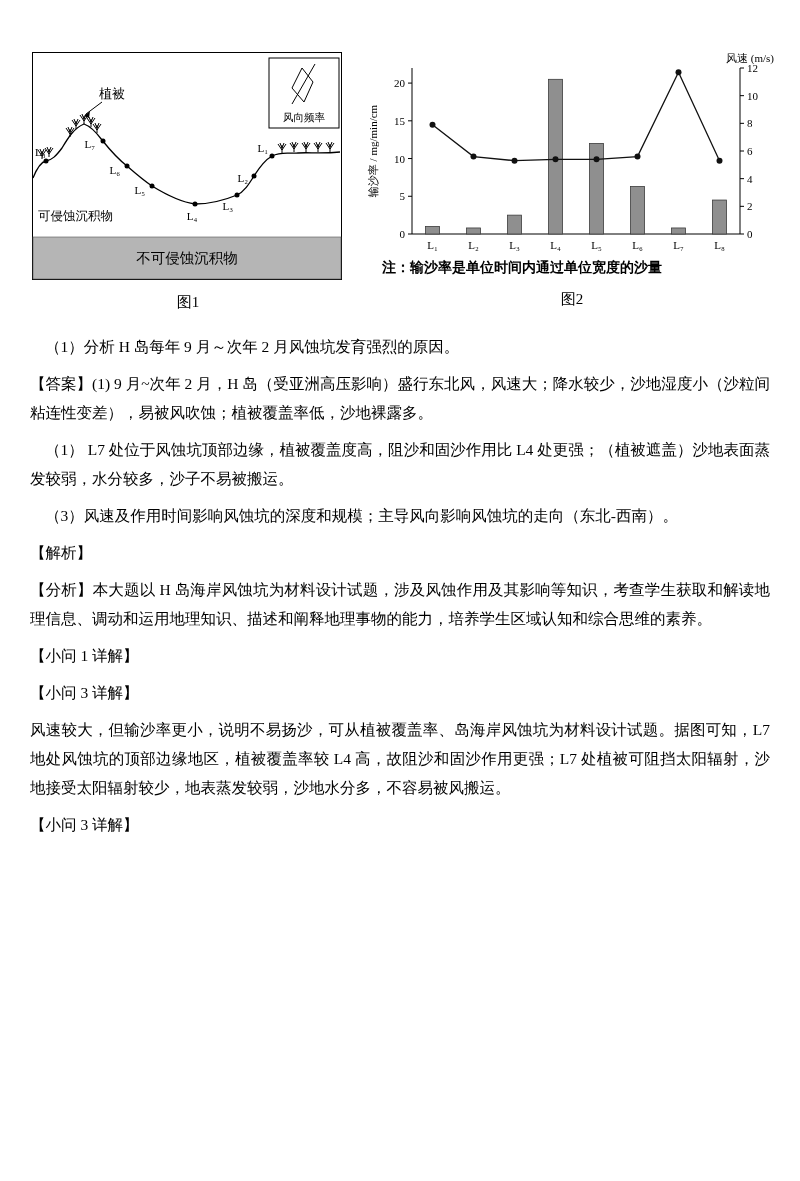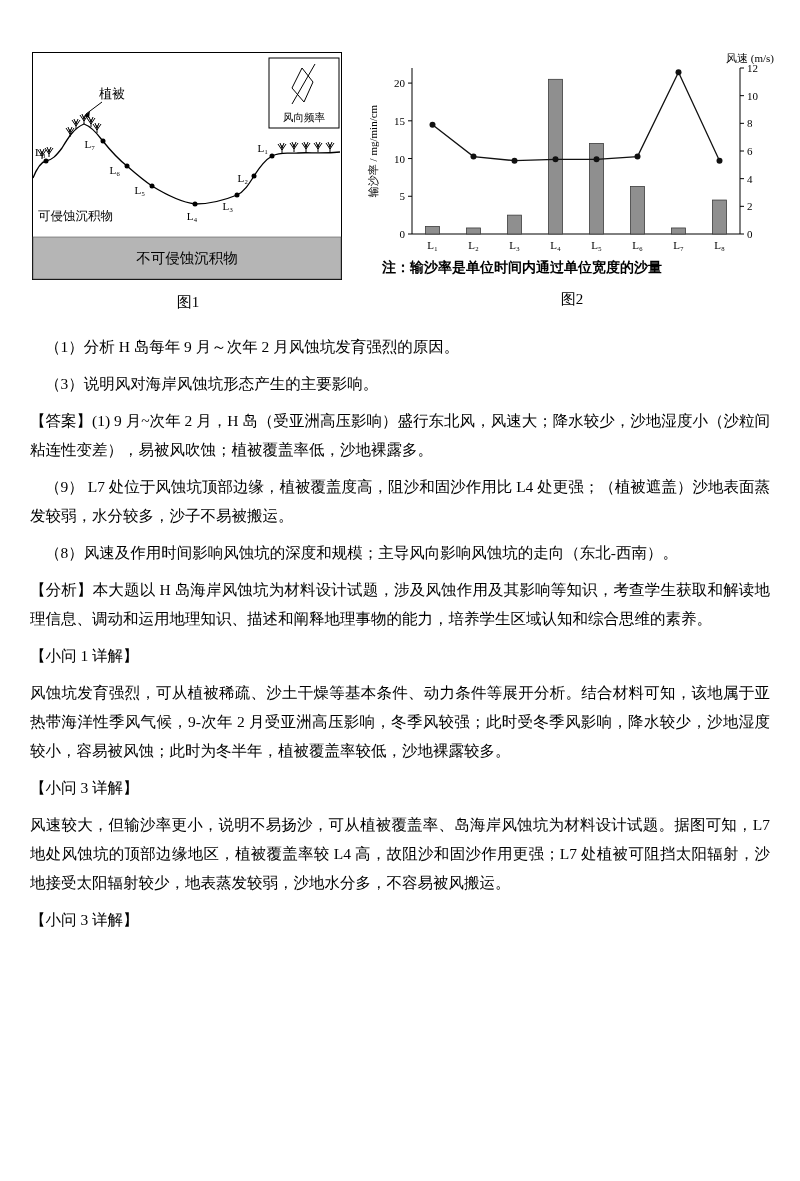"（3）说明风对海岸风蚀坑形态产生的主要影响。" p.para { html: <p>（3）说明风对海岸风蚀坑形态产生的主要影响。</p> -> none }
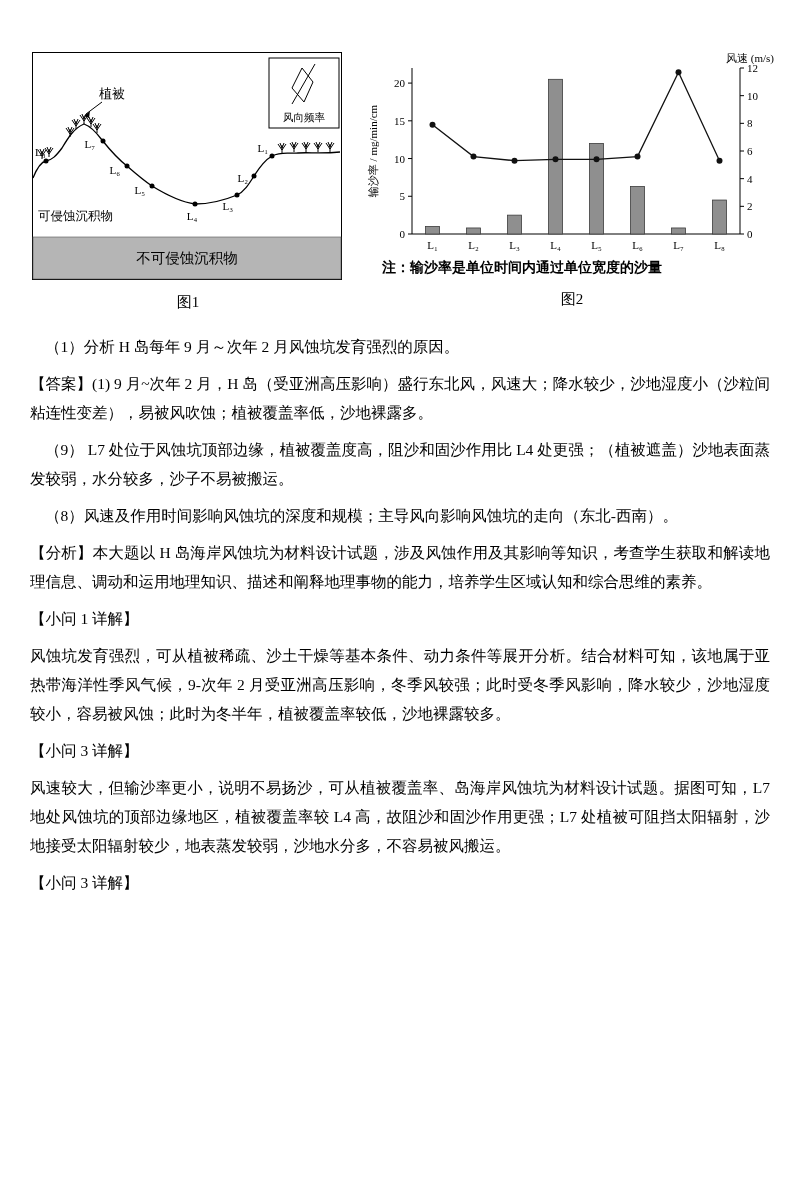"（9） L7 处位于风蚀坑顶部边缘，植被覆盖度高，阻沙和固沙作用比 L4" p.para { text: 9 -> 1 }
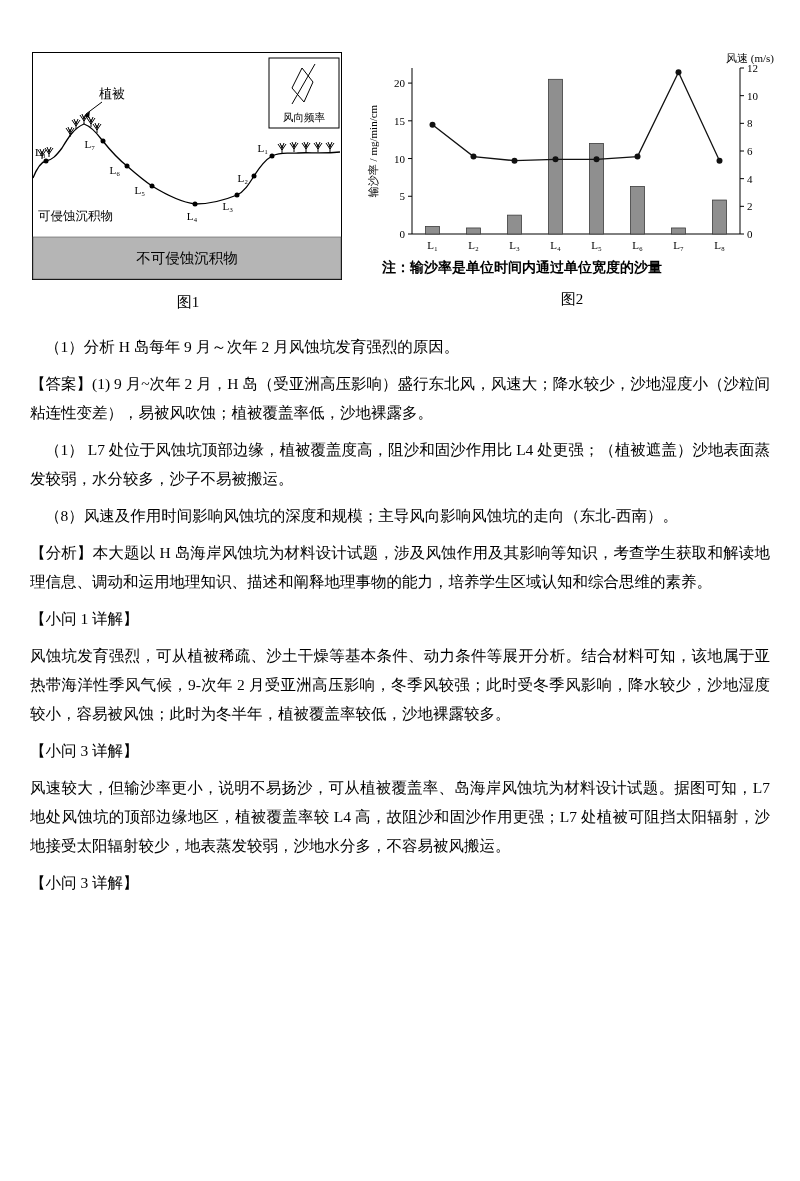"（8）风速及作用时间影响风蚀坑的深度和规模；主导风向影响风蚀坑的走向（东北-西南" p.para { text: 8 -> 3 }
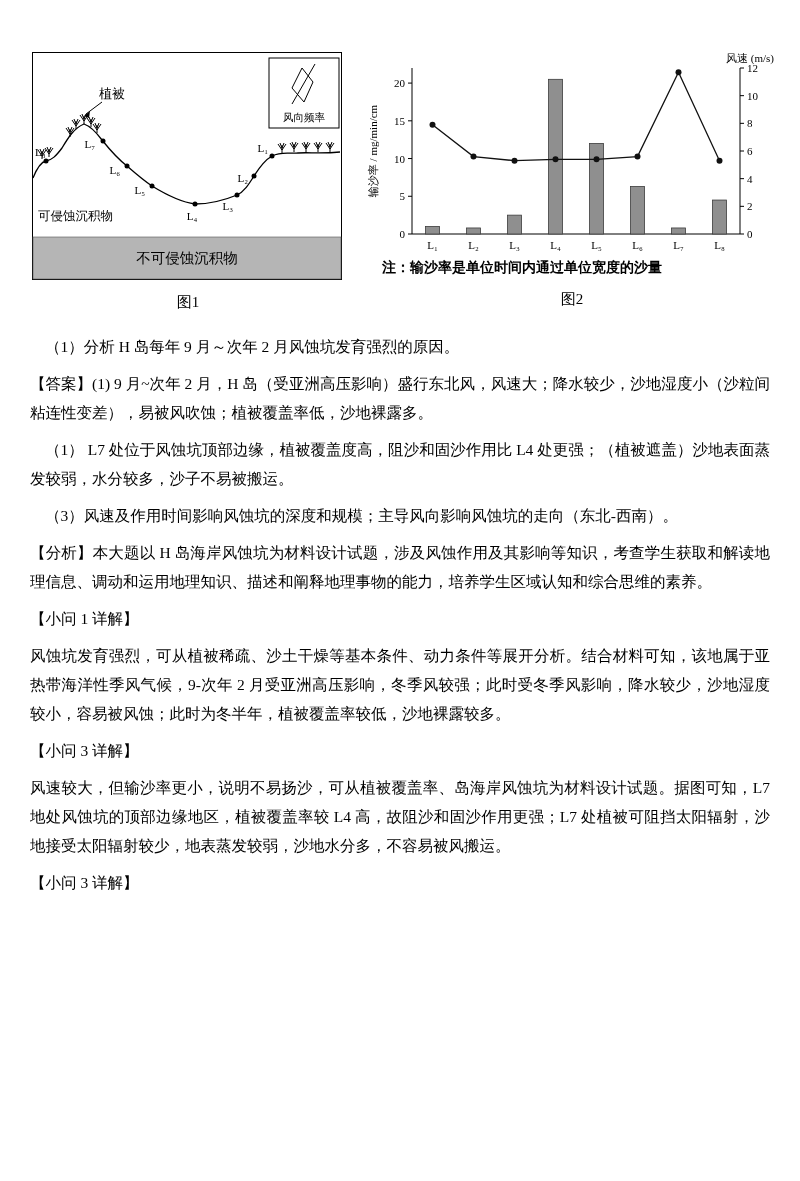"【解析】" p.para { html: none -> <p>【解析】</p> }
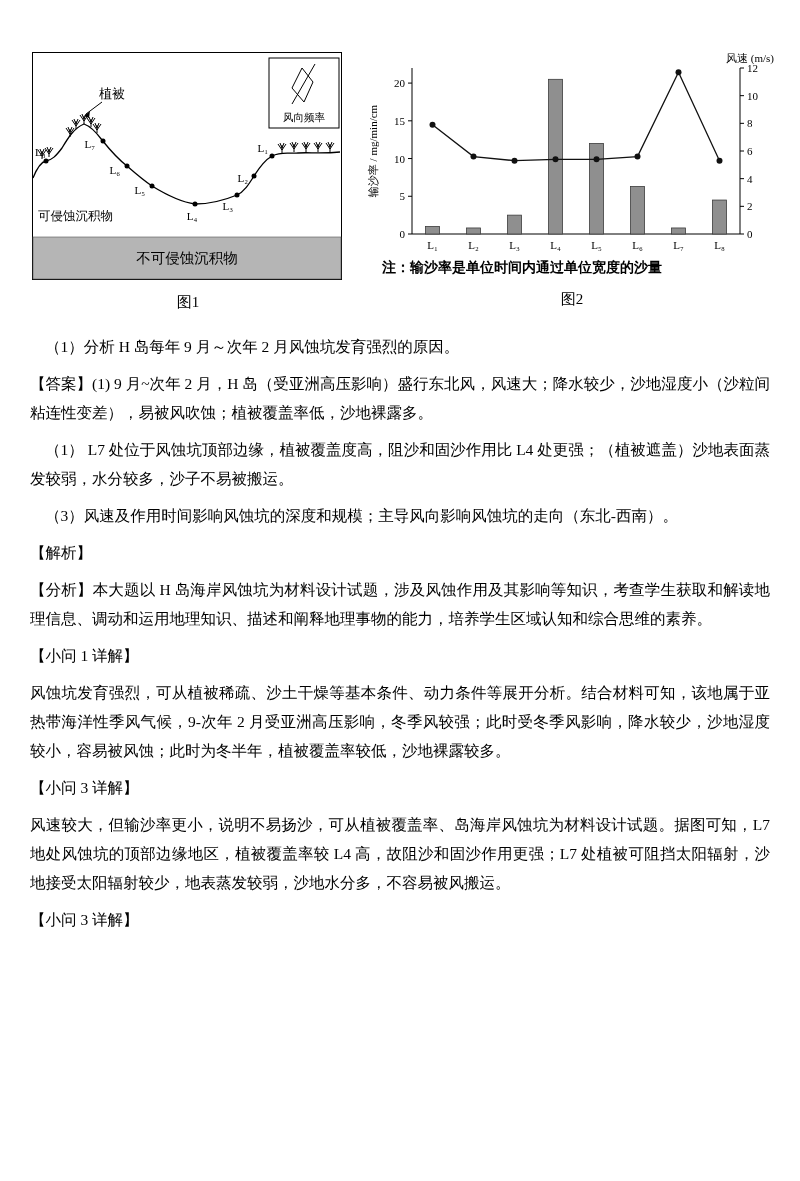"风蚀坑发育强烈，可从植被稀疏、沙土干燥等基本条件、动力条件等展开分析。结合材料可" p.para { html: <p>风蚀坑发育强烈，可从植被稀疏、沙土干燥等基本条件、动力条件等展开分析。结合材料可知，该地属于亚热带海洋性季风气候，9-次年 2 月受亚洲高压影响，冬季风较强；此时受冬季风影响，降水较少，沙地湿度较小，容易被风蚀；此时为冬半年，植被覆盖率较低，沙地裸露较多。</p> -> none }
